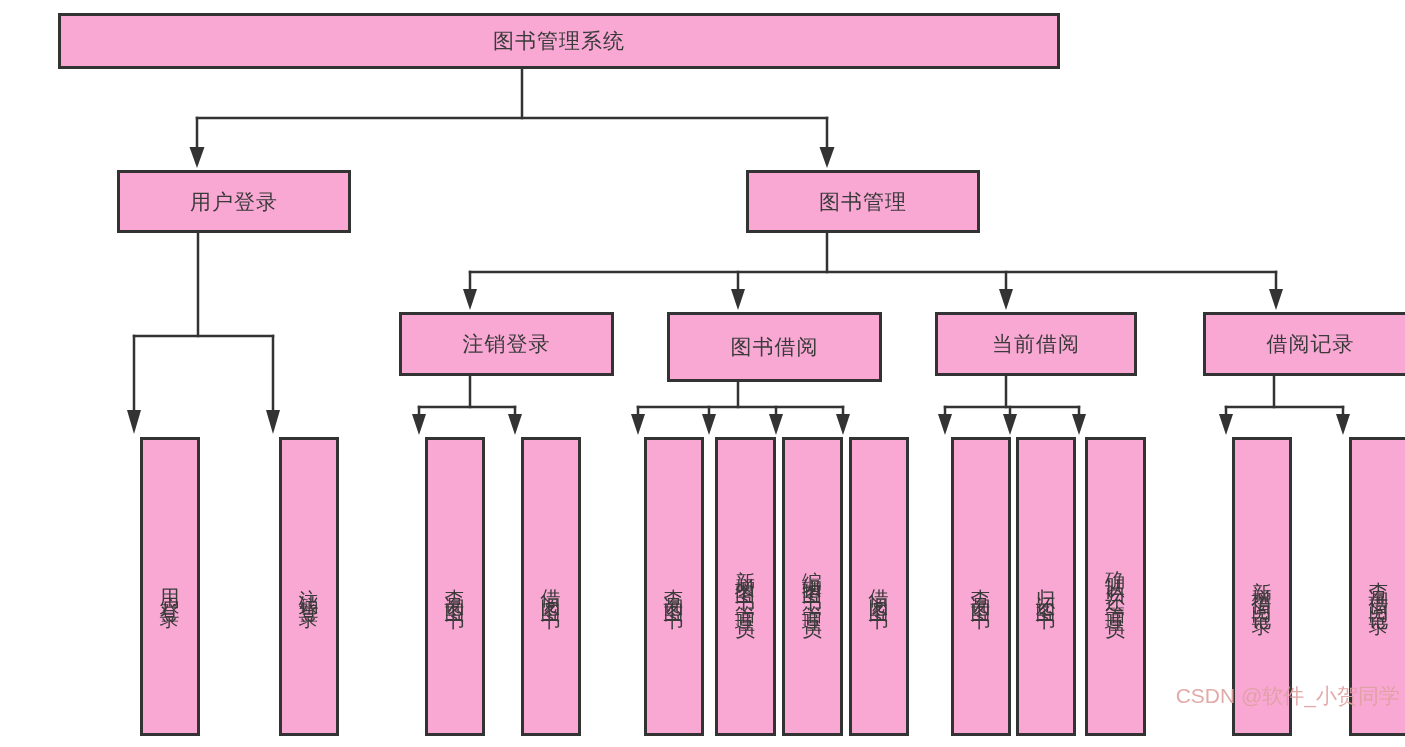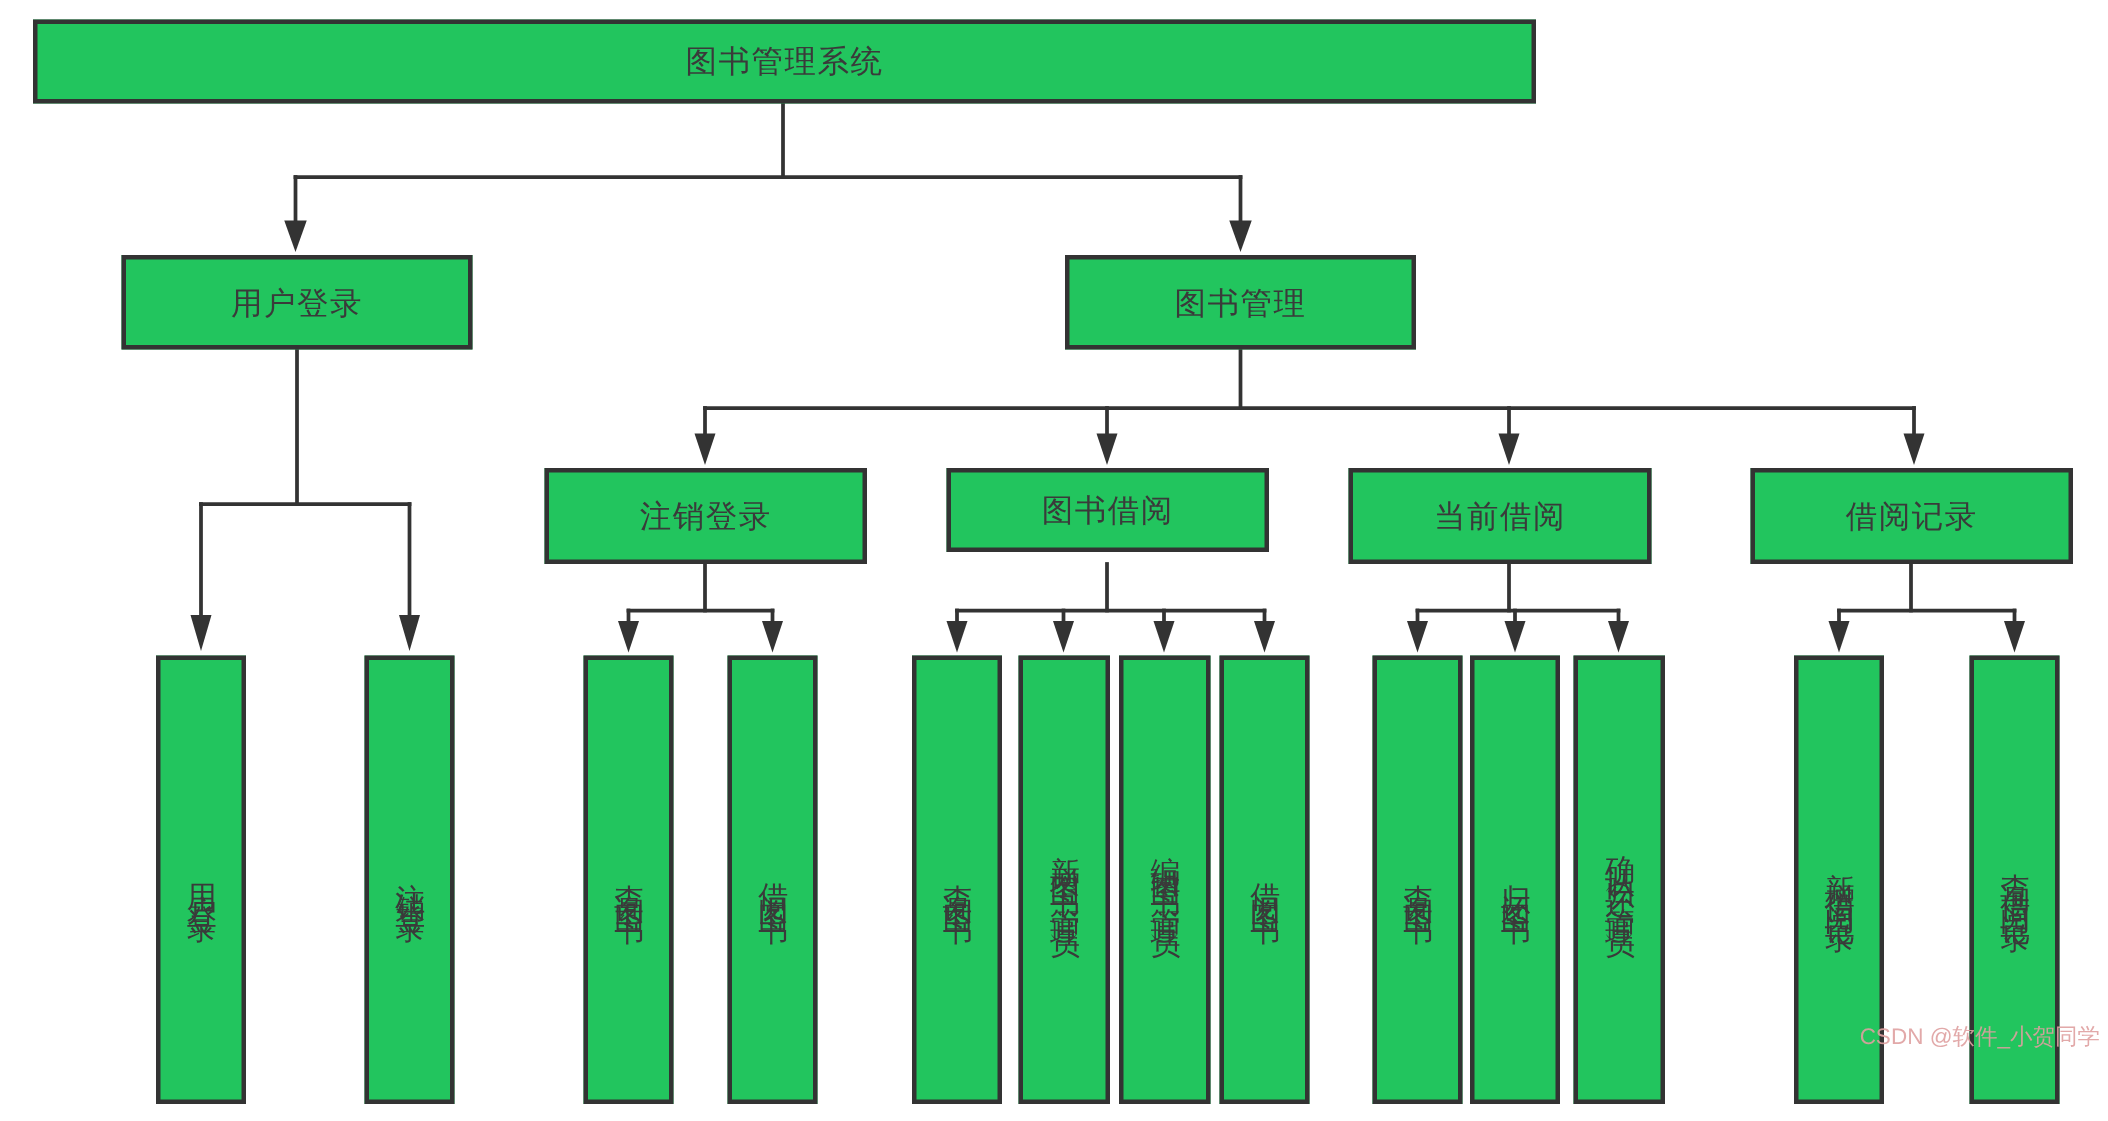"图书管理系统" .box { background: #22c55e -> #f9a8d4; margin-left: none -> 36px }
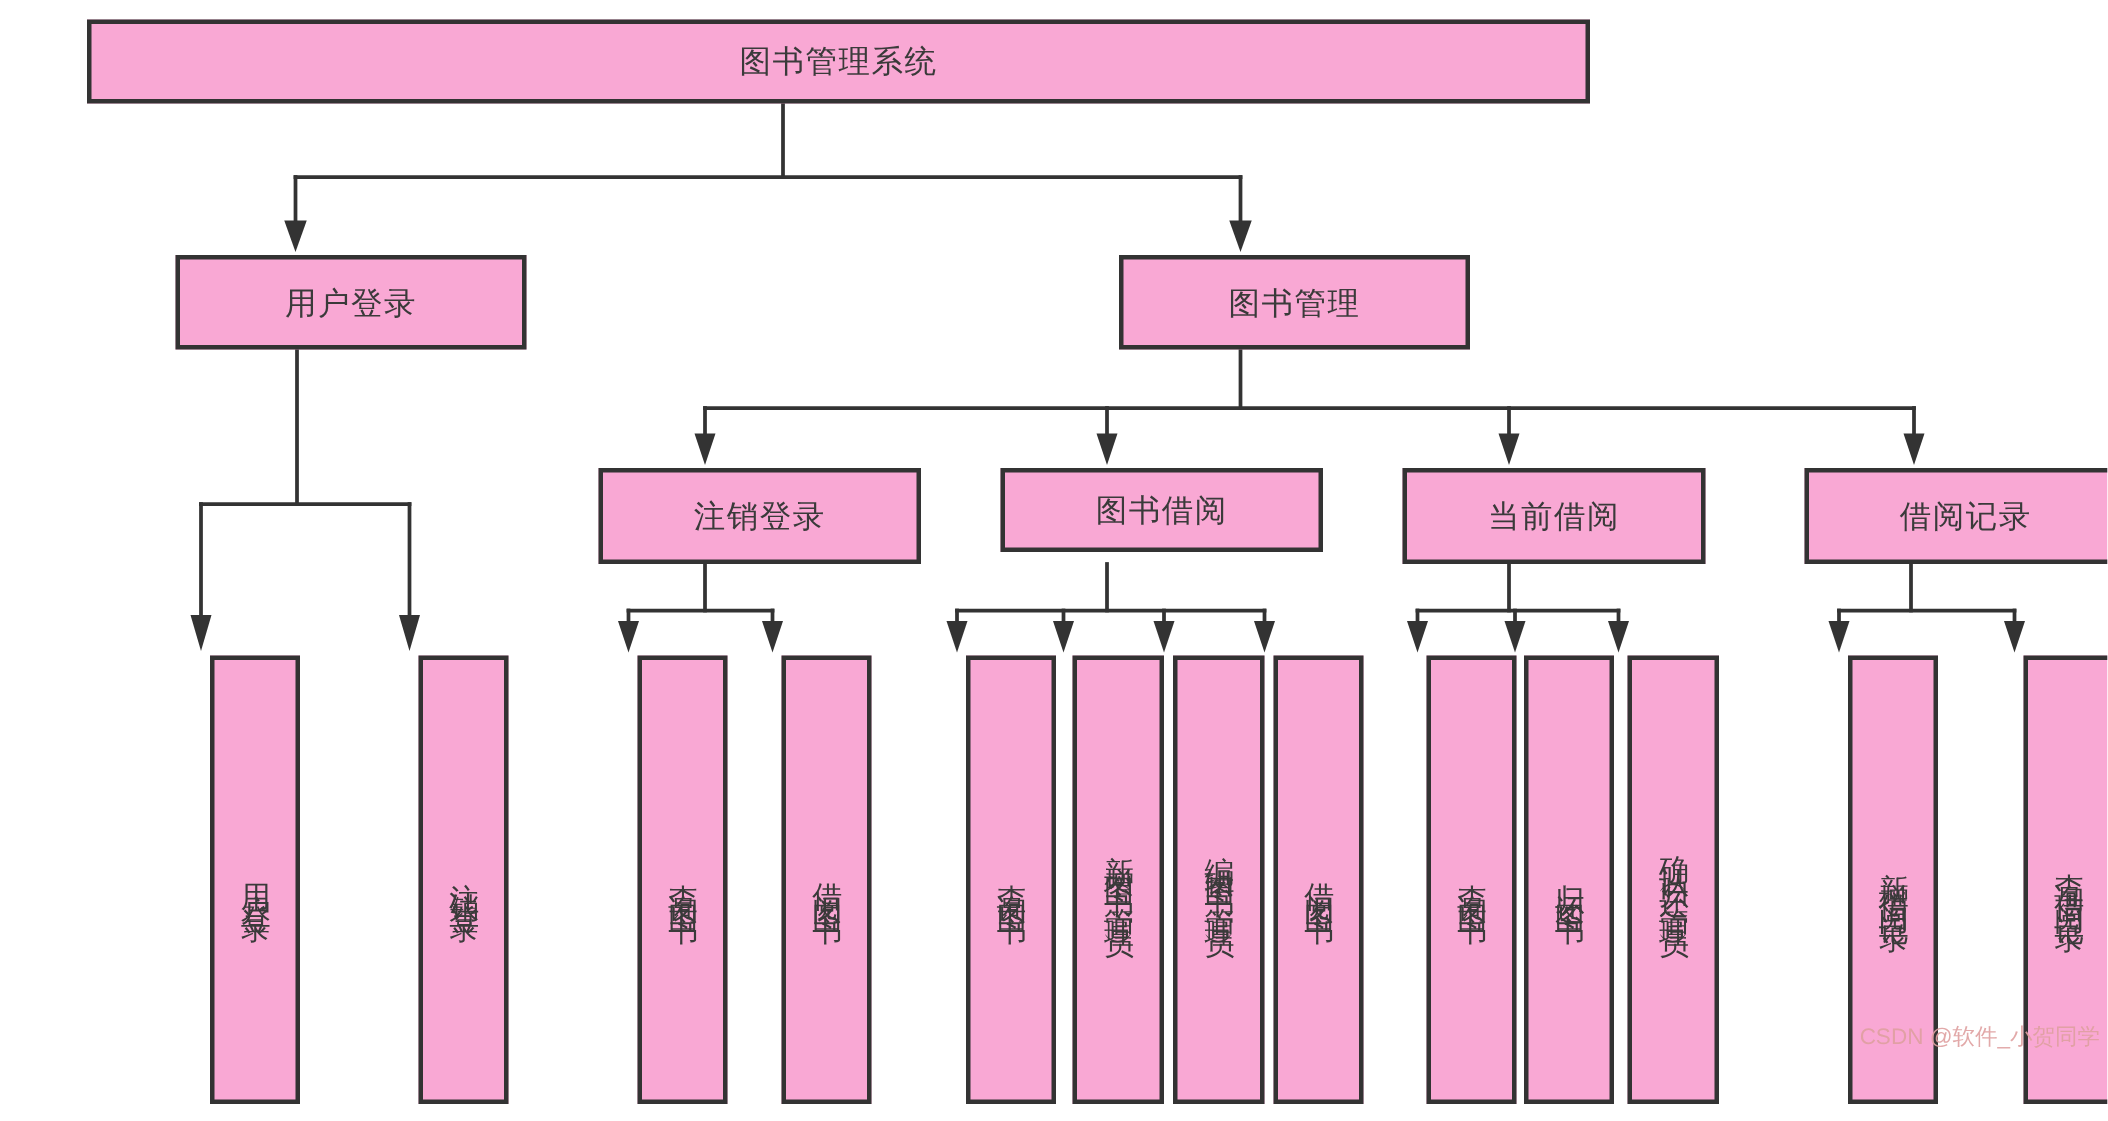"图书借阅" div.box { height: 56px -> 70px }
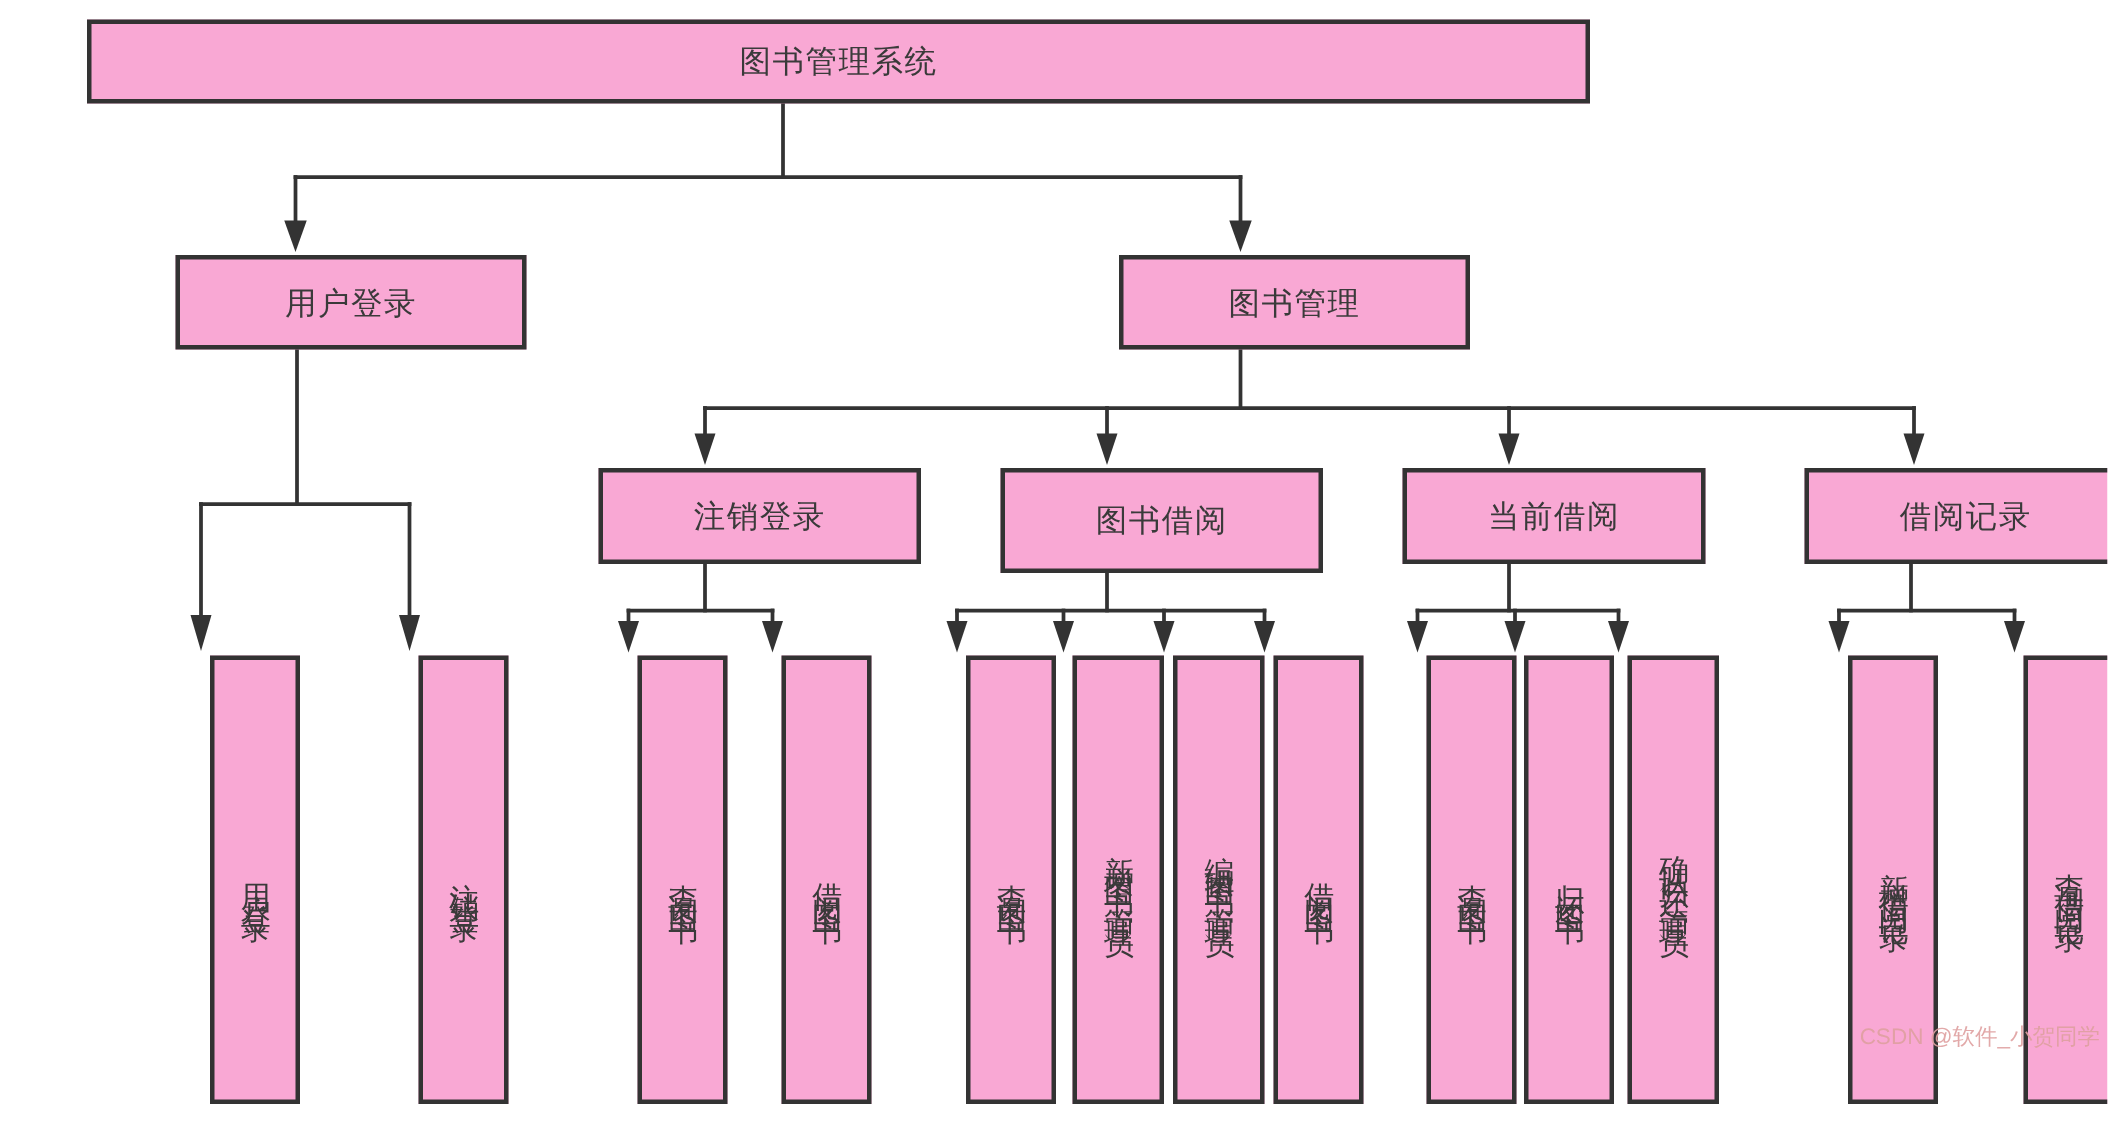"CSDN @软件_小贺同学" .watermark { font-size: 15px -> 21px }
